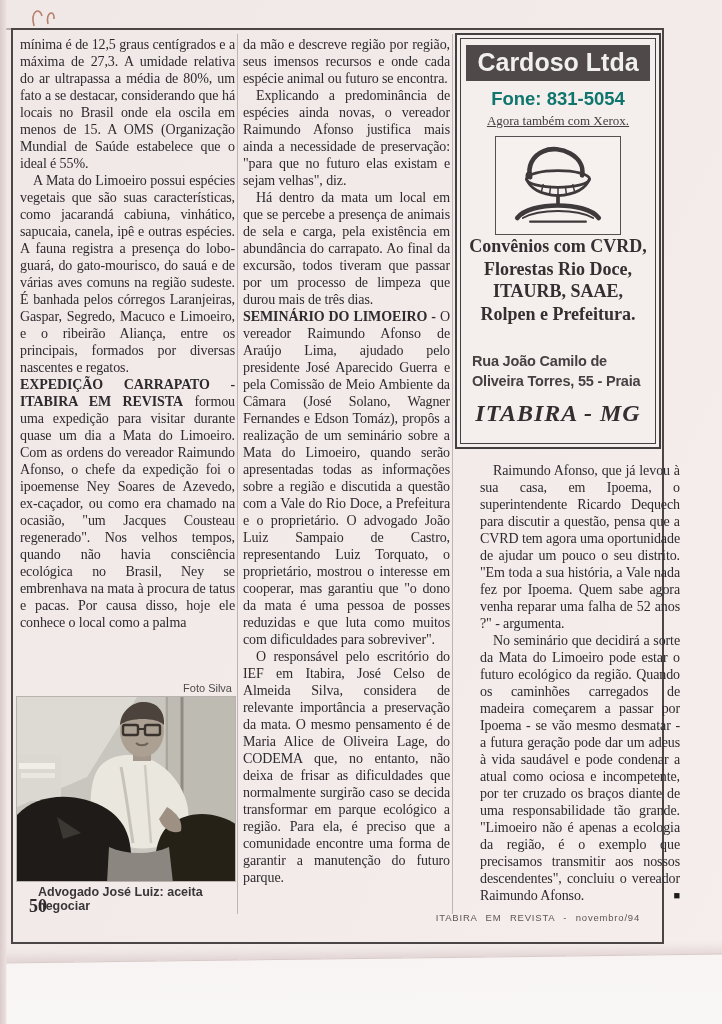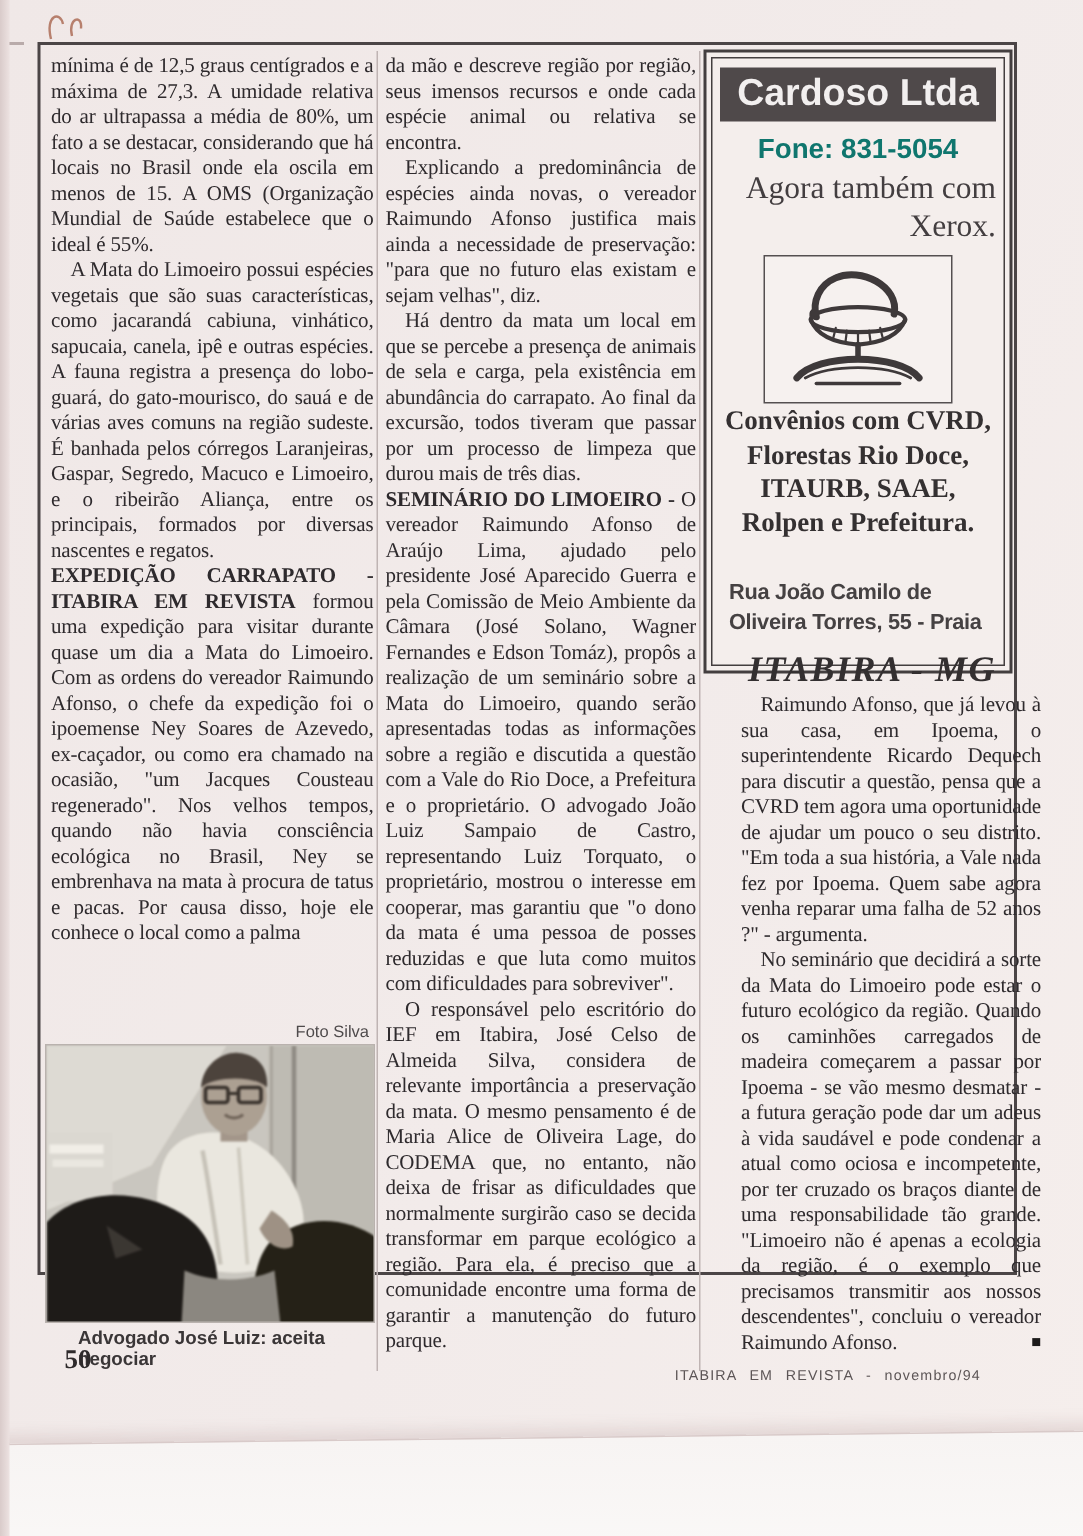"mínima é de 12,5 graus" .frame { height: 822px -> 916px; left: 25px -> 11px }
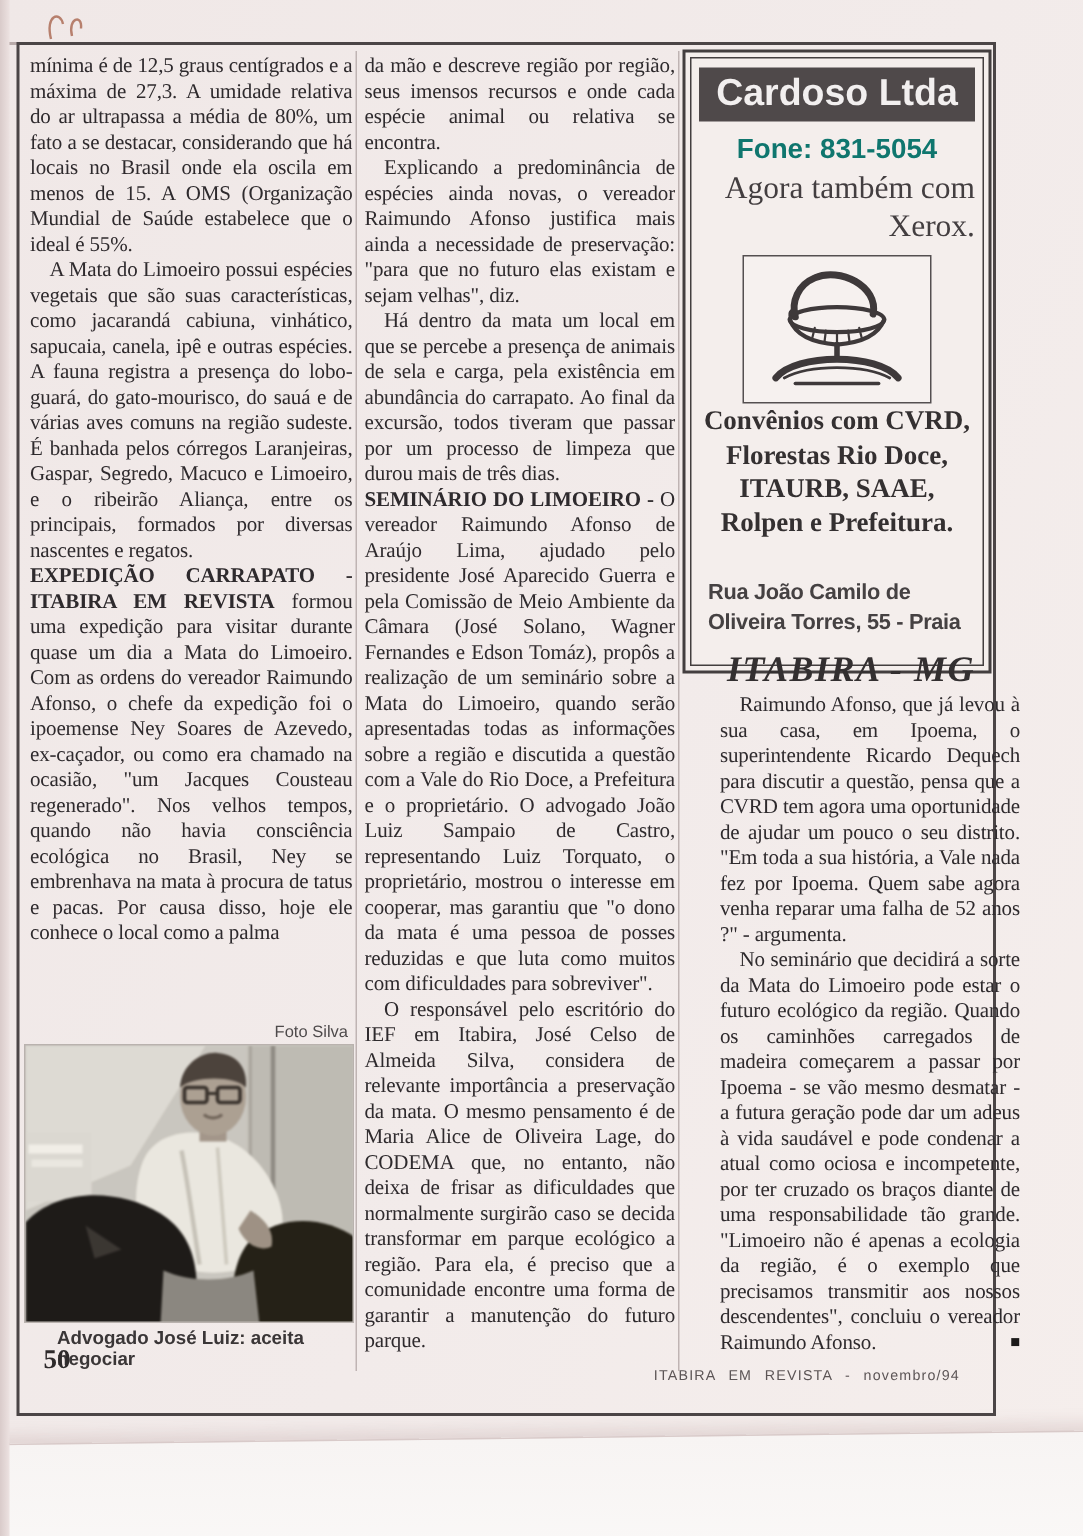"da mão e descreve região" p { text: relativa -> futuro }
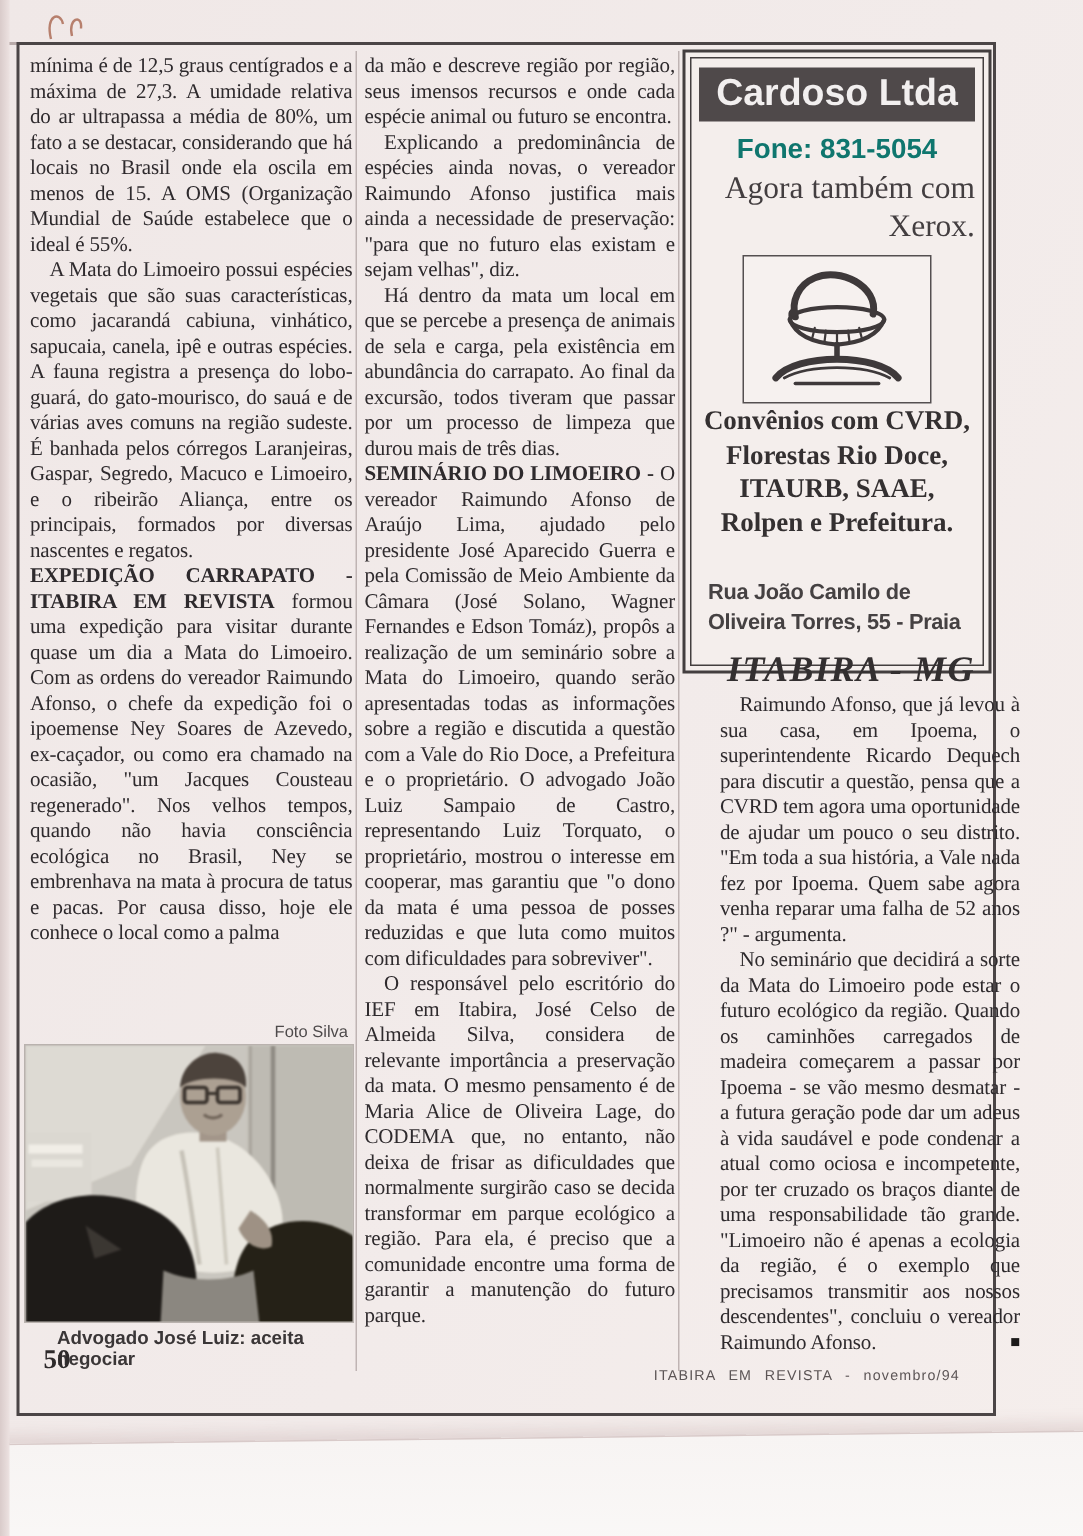"Agora também com Xerox." .ad-xerox { font-size: 21px -> 13px; text-align: right -> center; text-decoration: none -> underline }
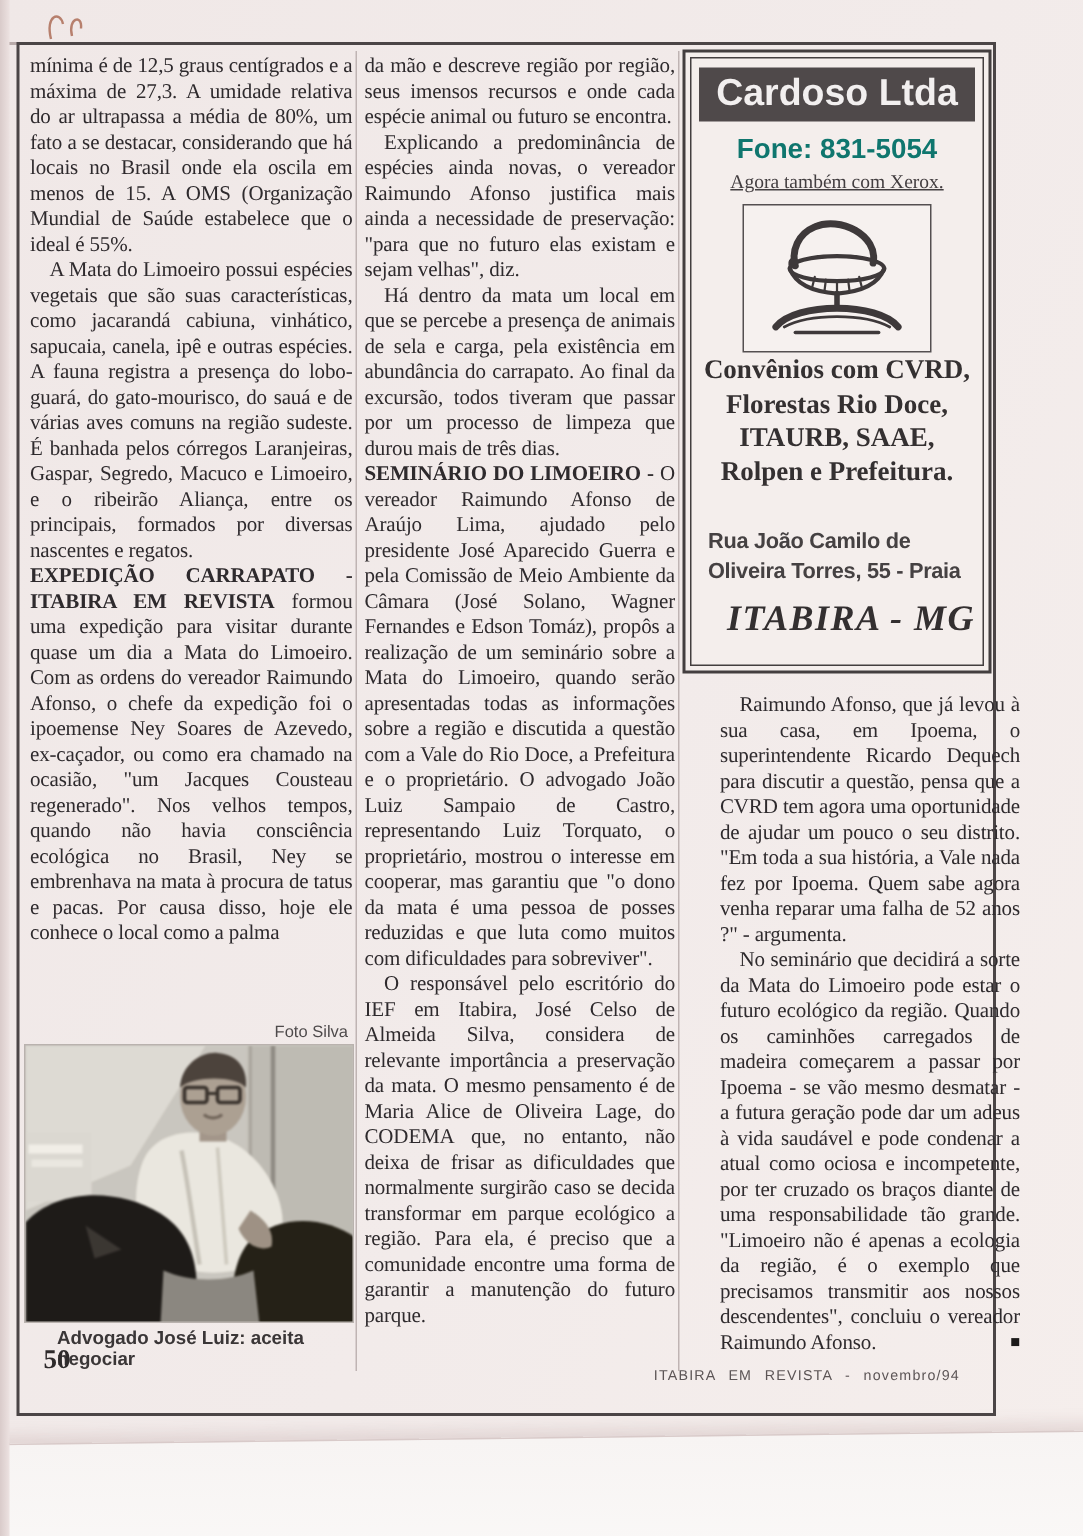"ITABIRA - MG" .ad-city { text-align: right -> center }
